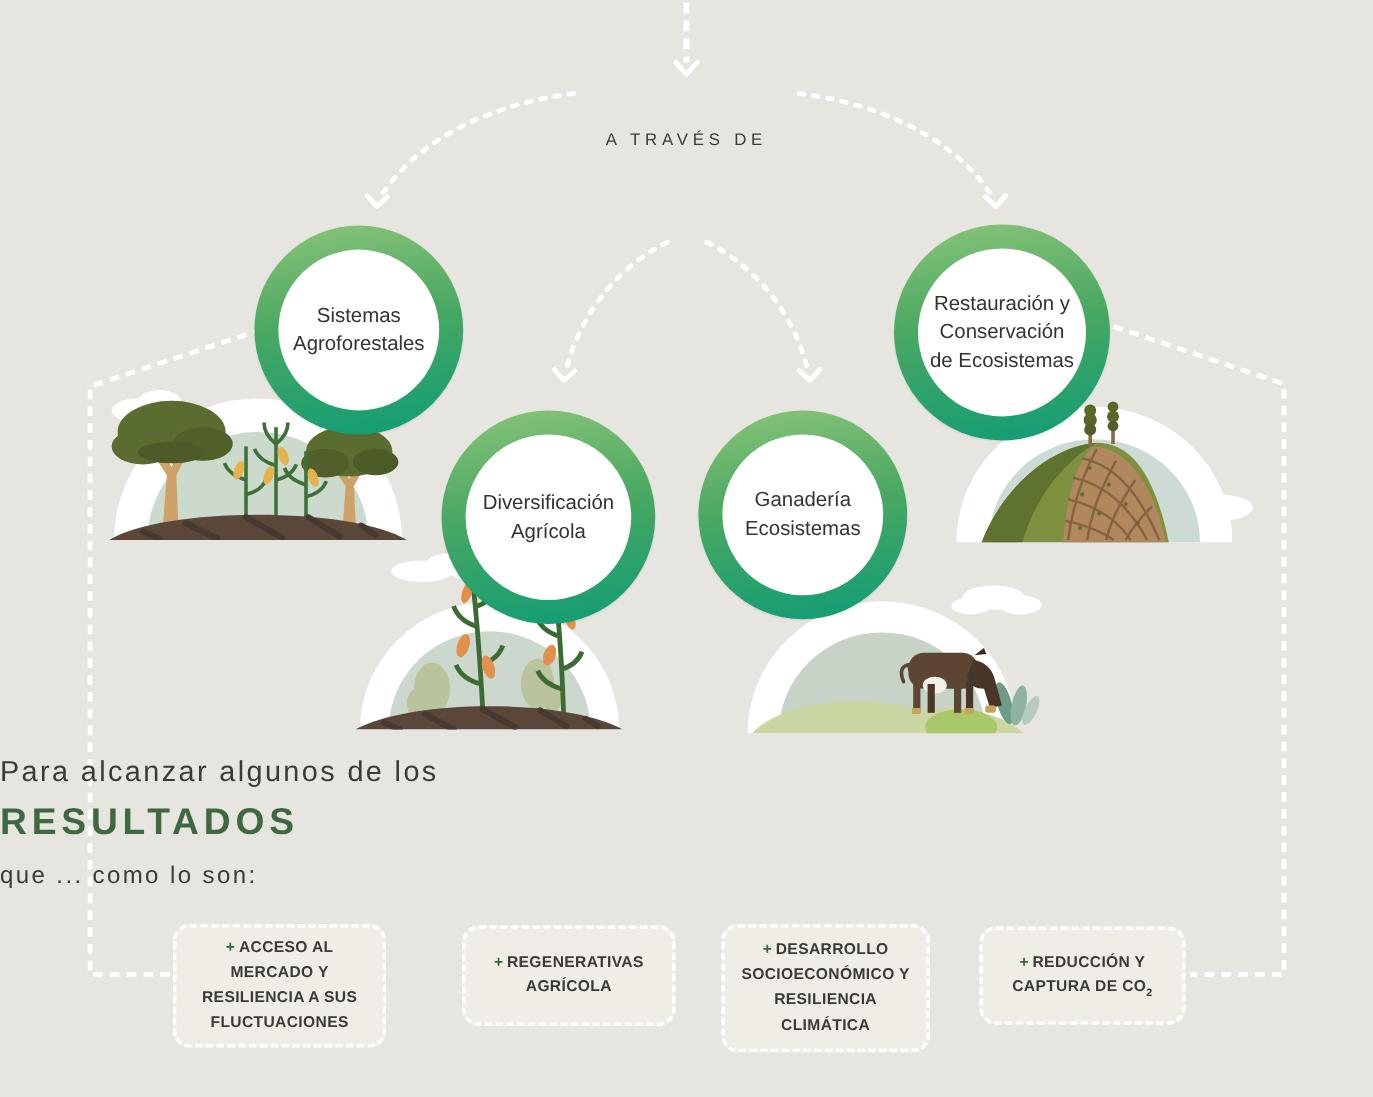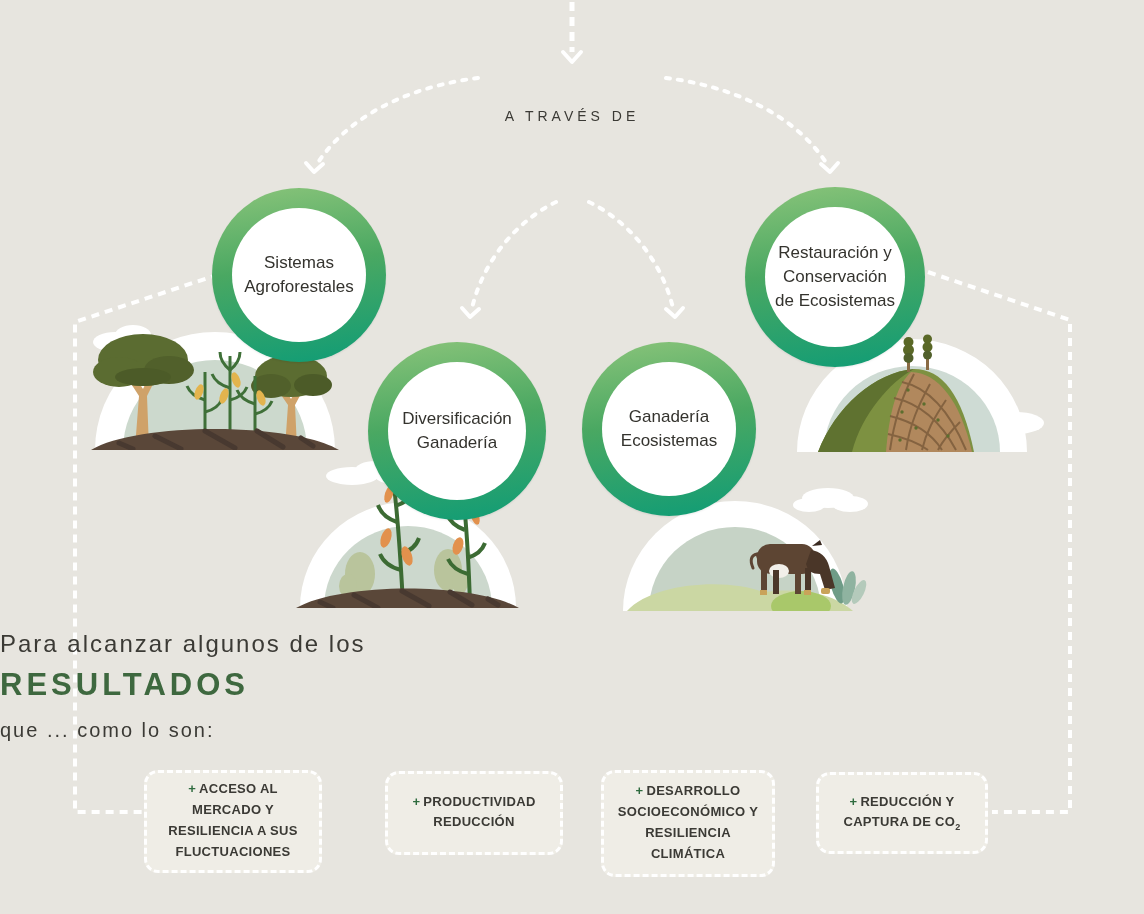"Diversificación Ganadería" span { text: Ganadería -> Agrícola }
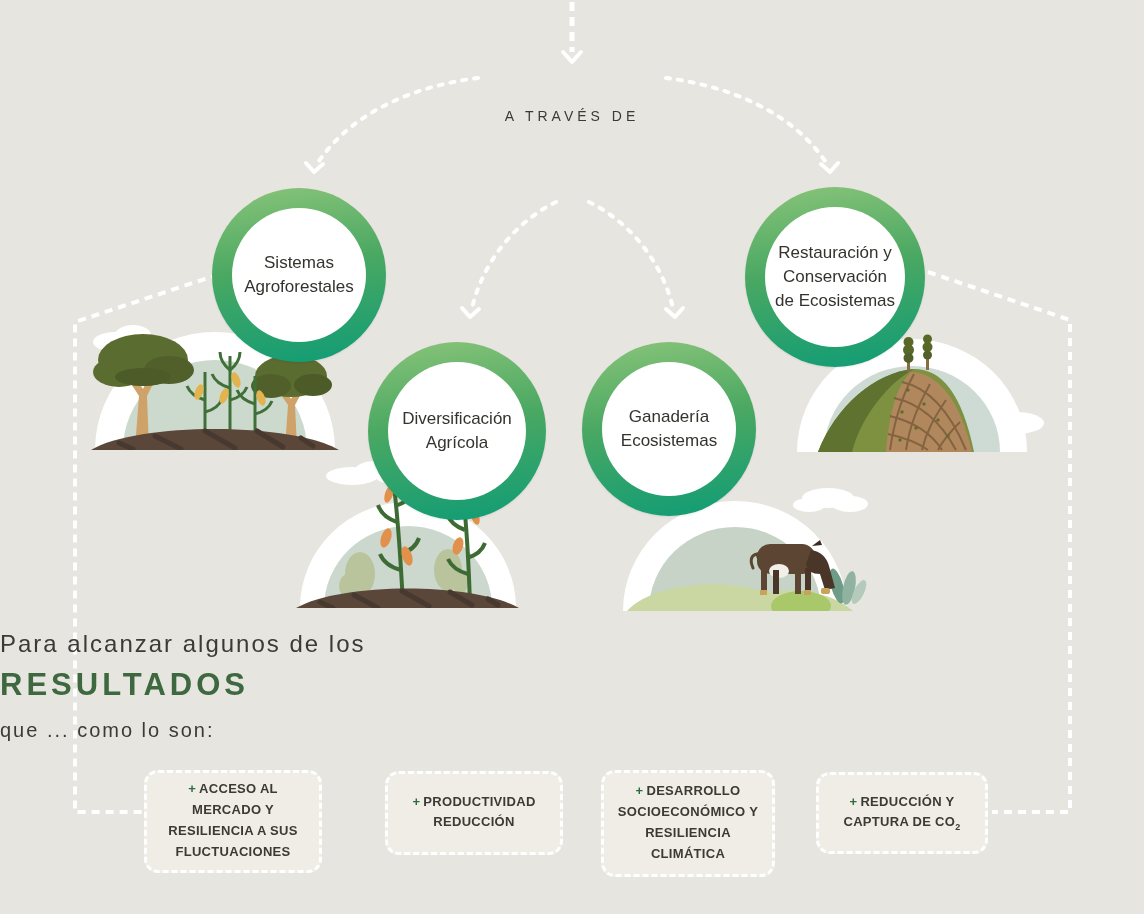"PRODUCTIVIDAD REDUCCIÓN" span { text: PRODUCTIVIDAD REDUCCIÓN -> REGENERATIVAS AGRÍCOLA }
